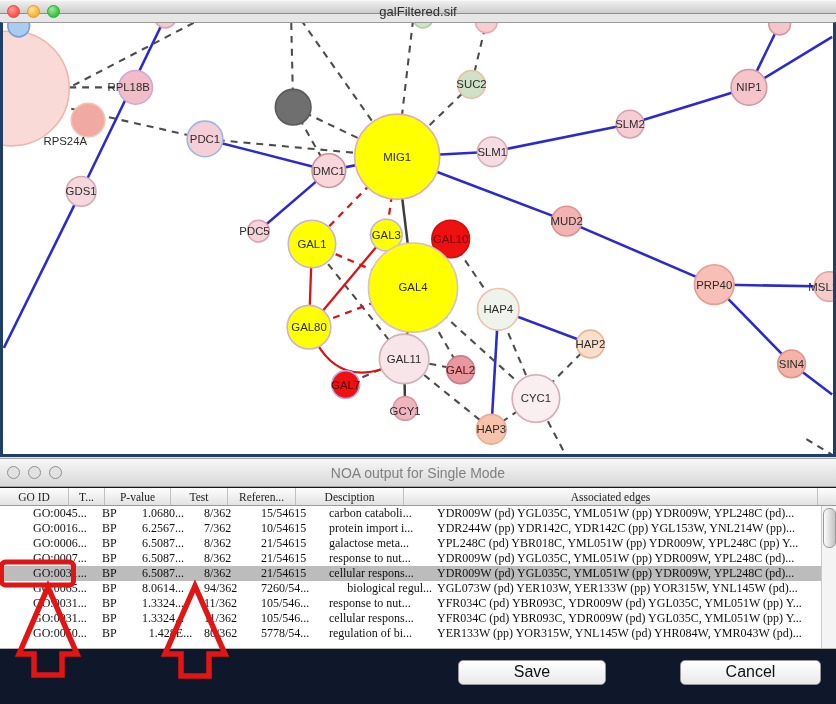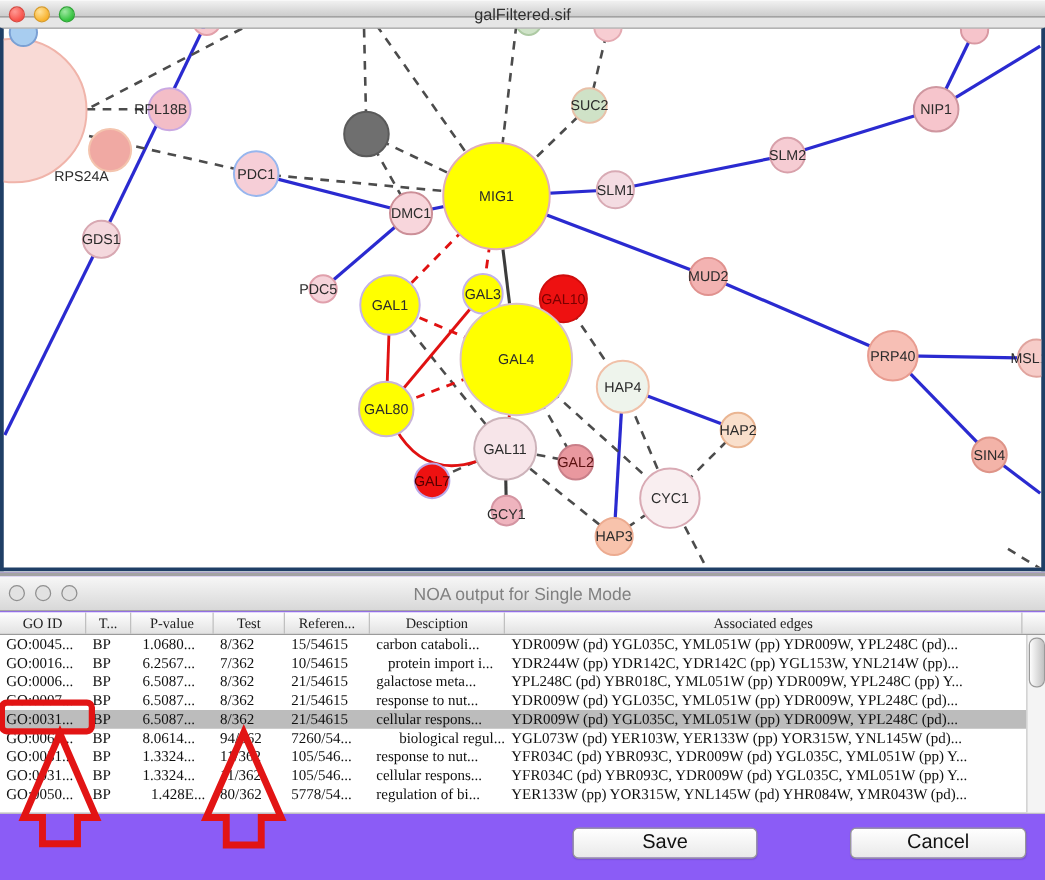"NOA output for Single Mode" .noa-window { background: #8b5cf6 -> #0f172a; border-top: 3px solid #a3a3a3 -> 1px solid #a3a3a3 }
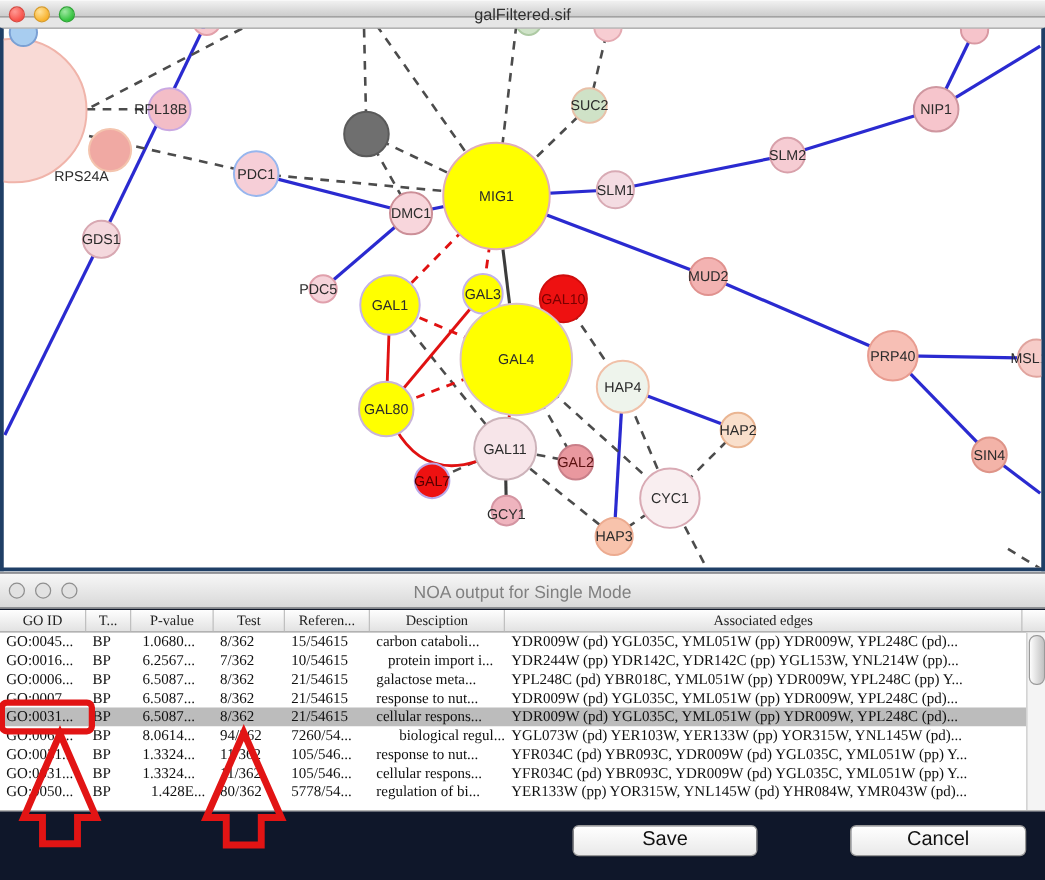"GO:0045..." .tr { padding-left: none -> 28px }
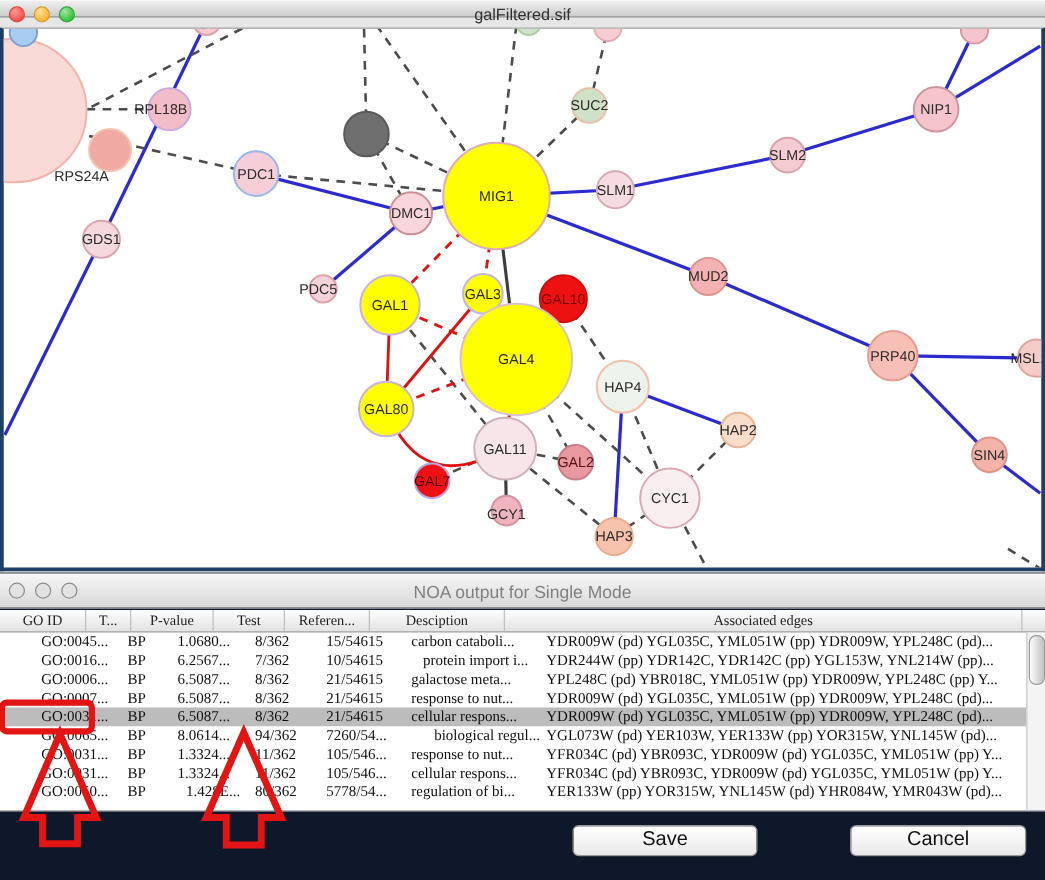"protein import i..." div.td { text-align: center -> none }
